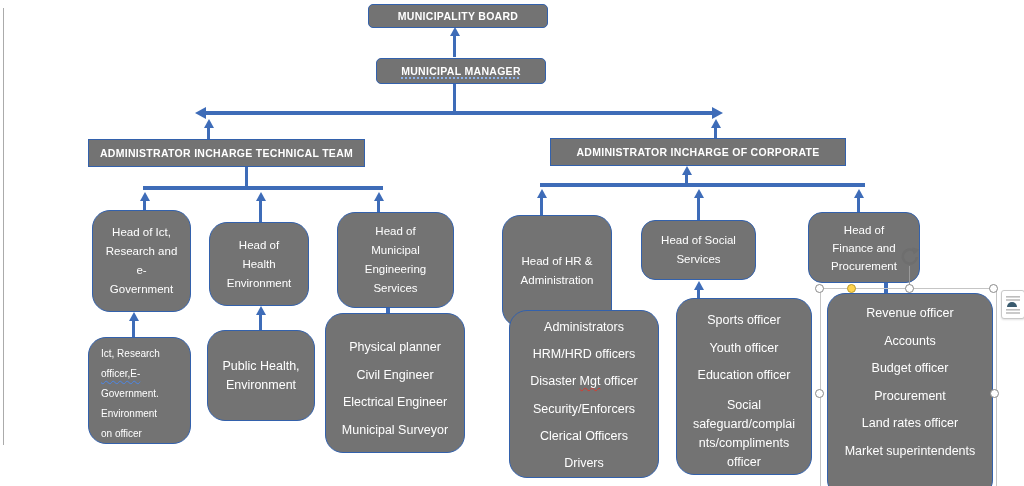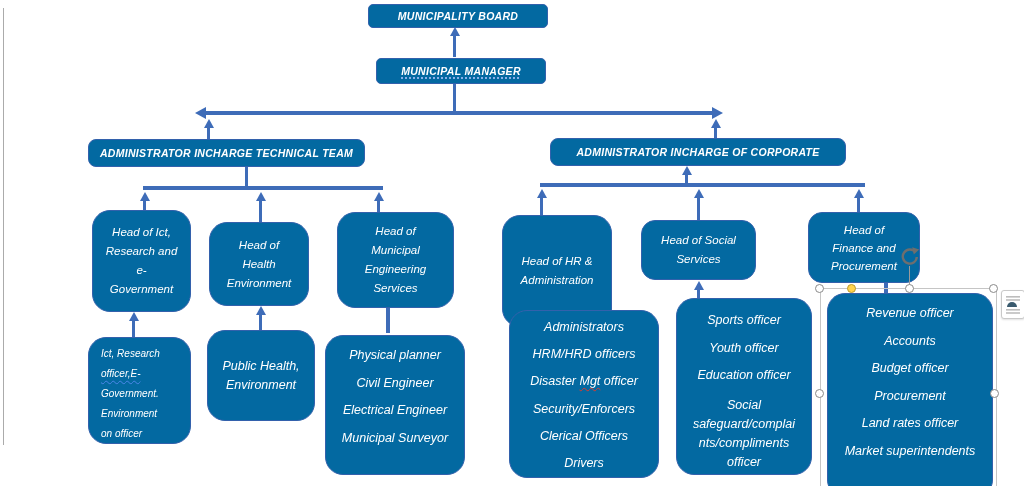"MUNICIPALITY BOARD" .shape { background: #0369a1 -> #737373; font-style: italic -> none }
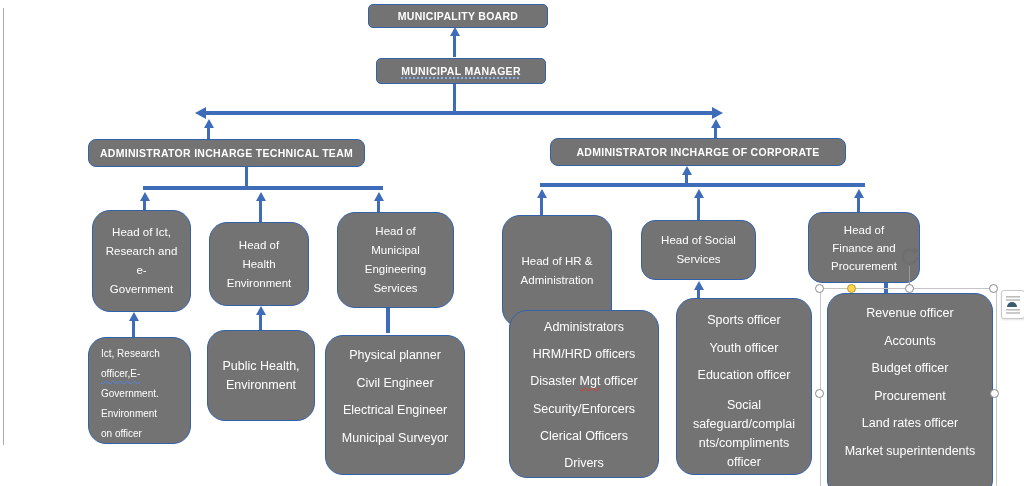"ADMINISTRATOR INCHARGE TECHNICAL TEAM" .adminbar { border-radius: 8px -> 0 }
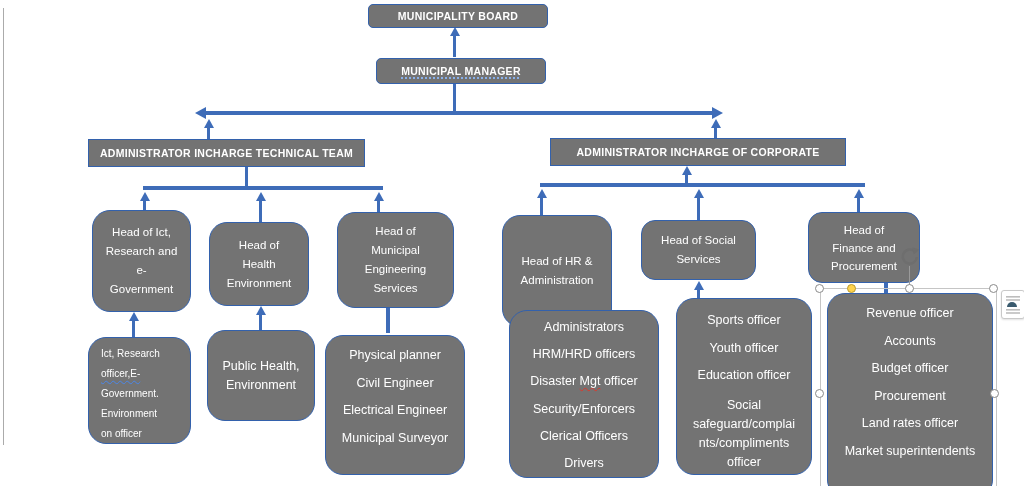"Physical planner" div.shape { padding-top: 6px -> 20px; top: 335px -> 313px }
